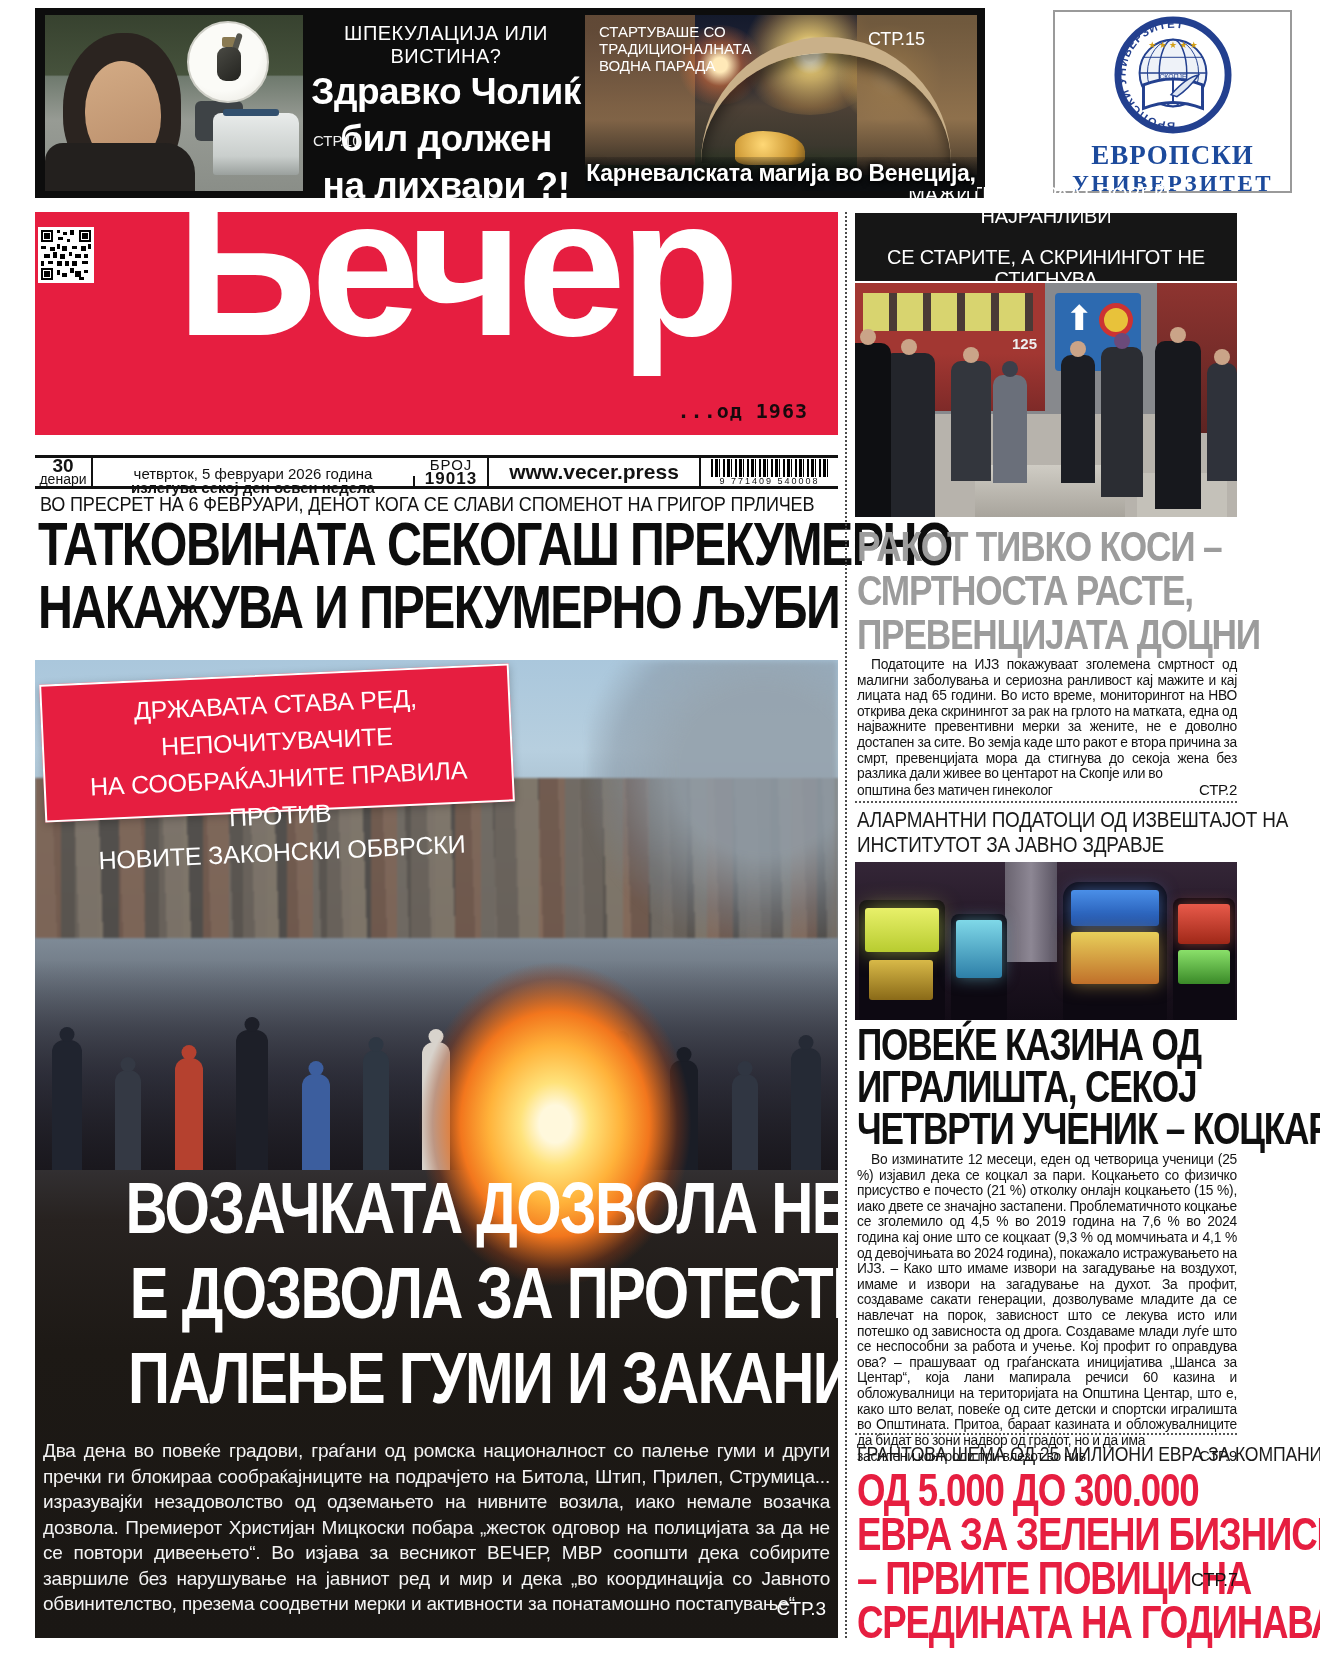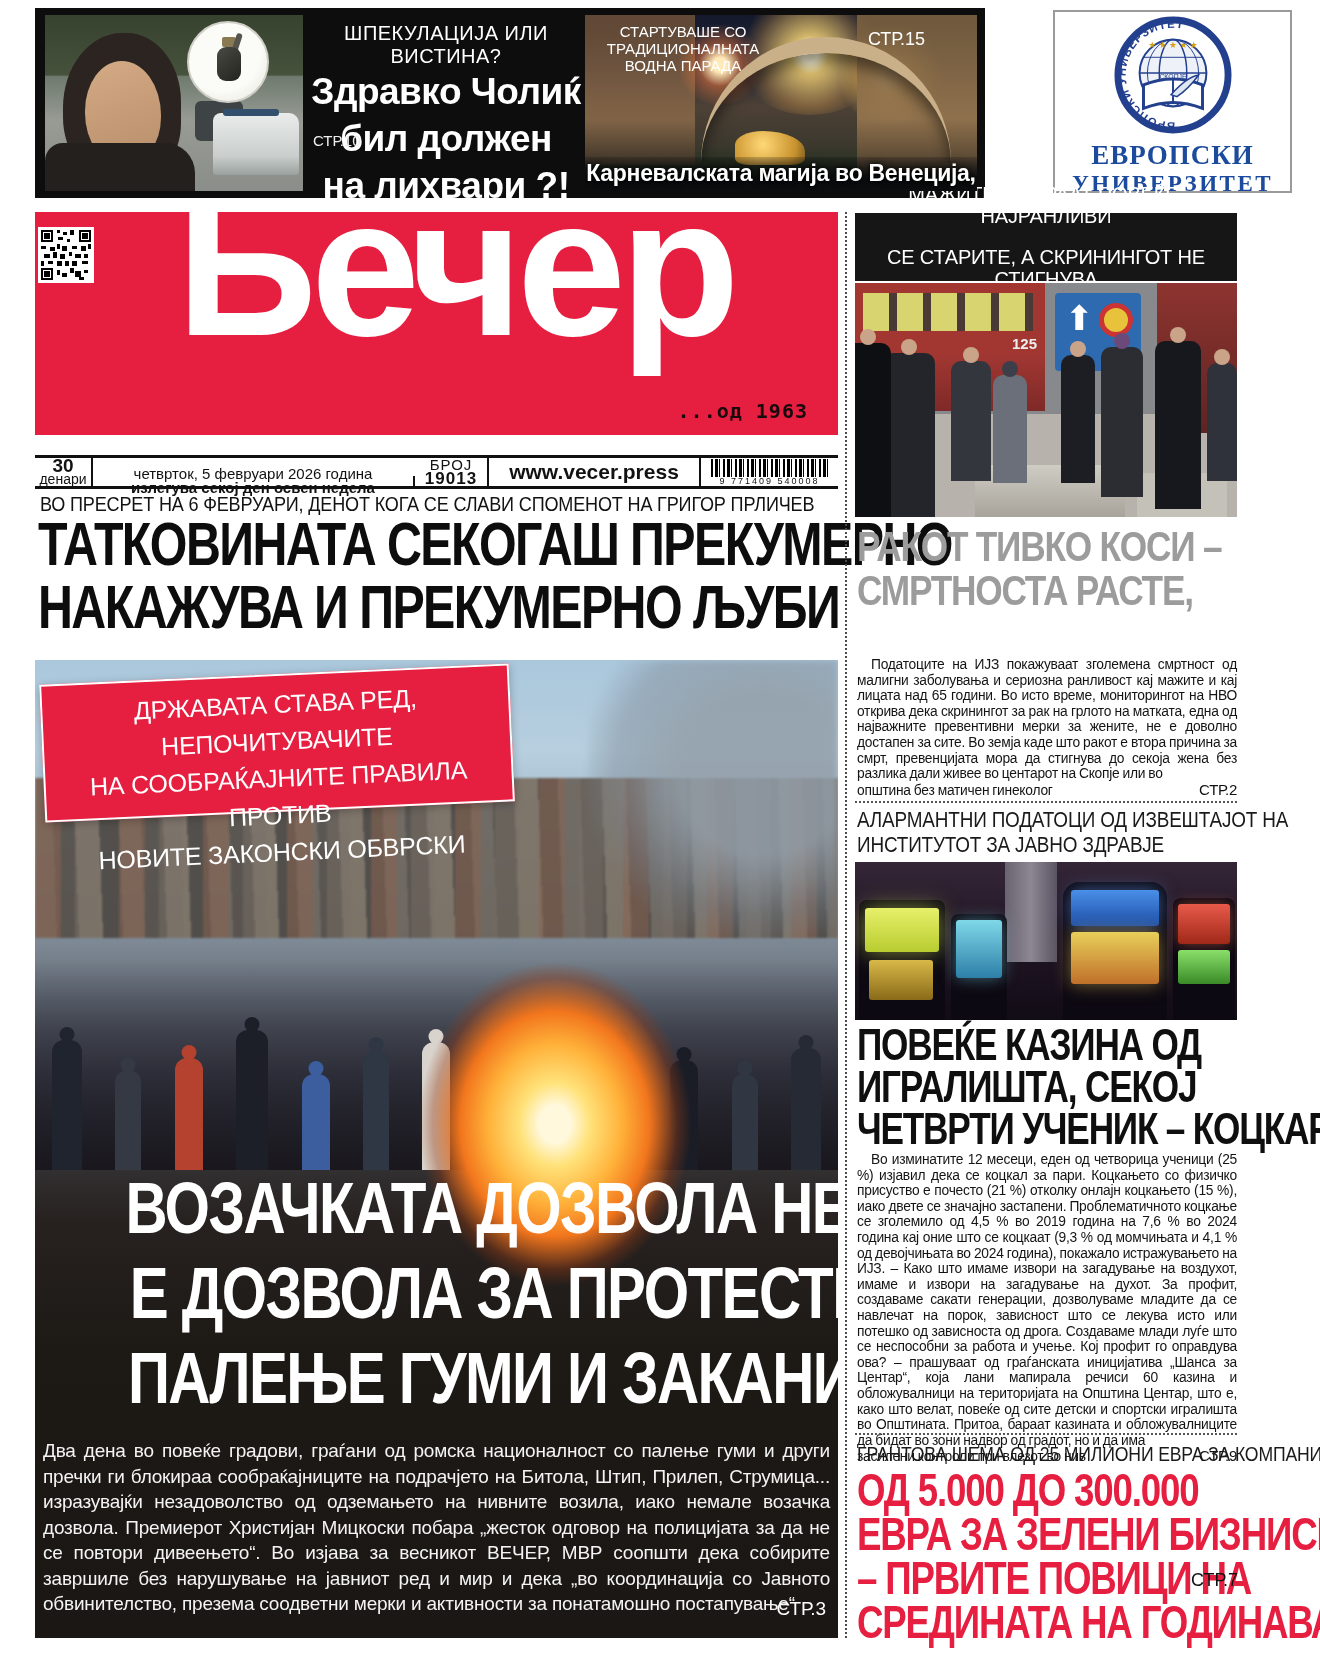"СТАРТУВАШЕ СО" .venice-kicker { text-align: center -> left }
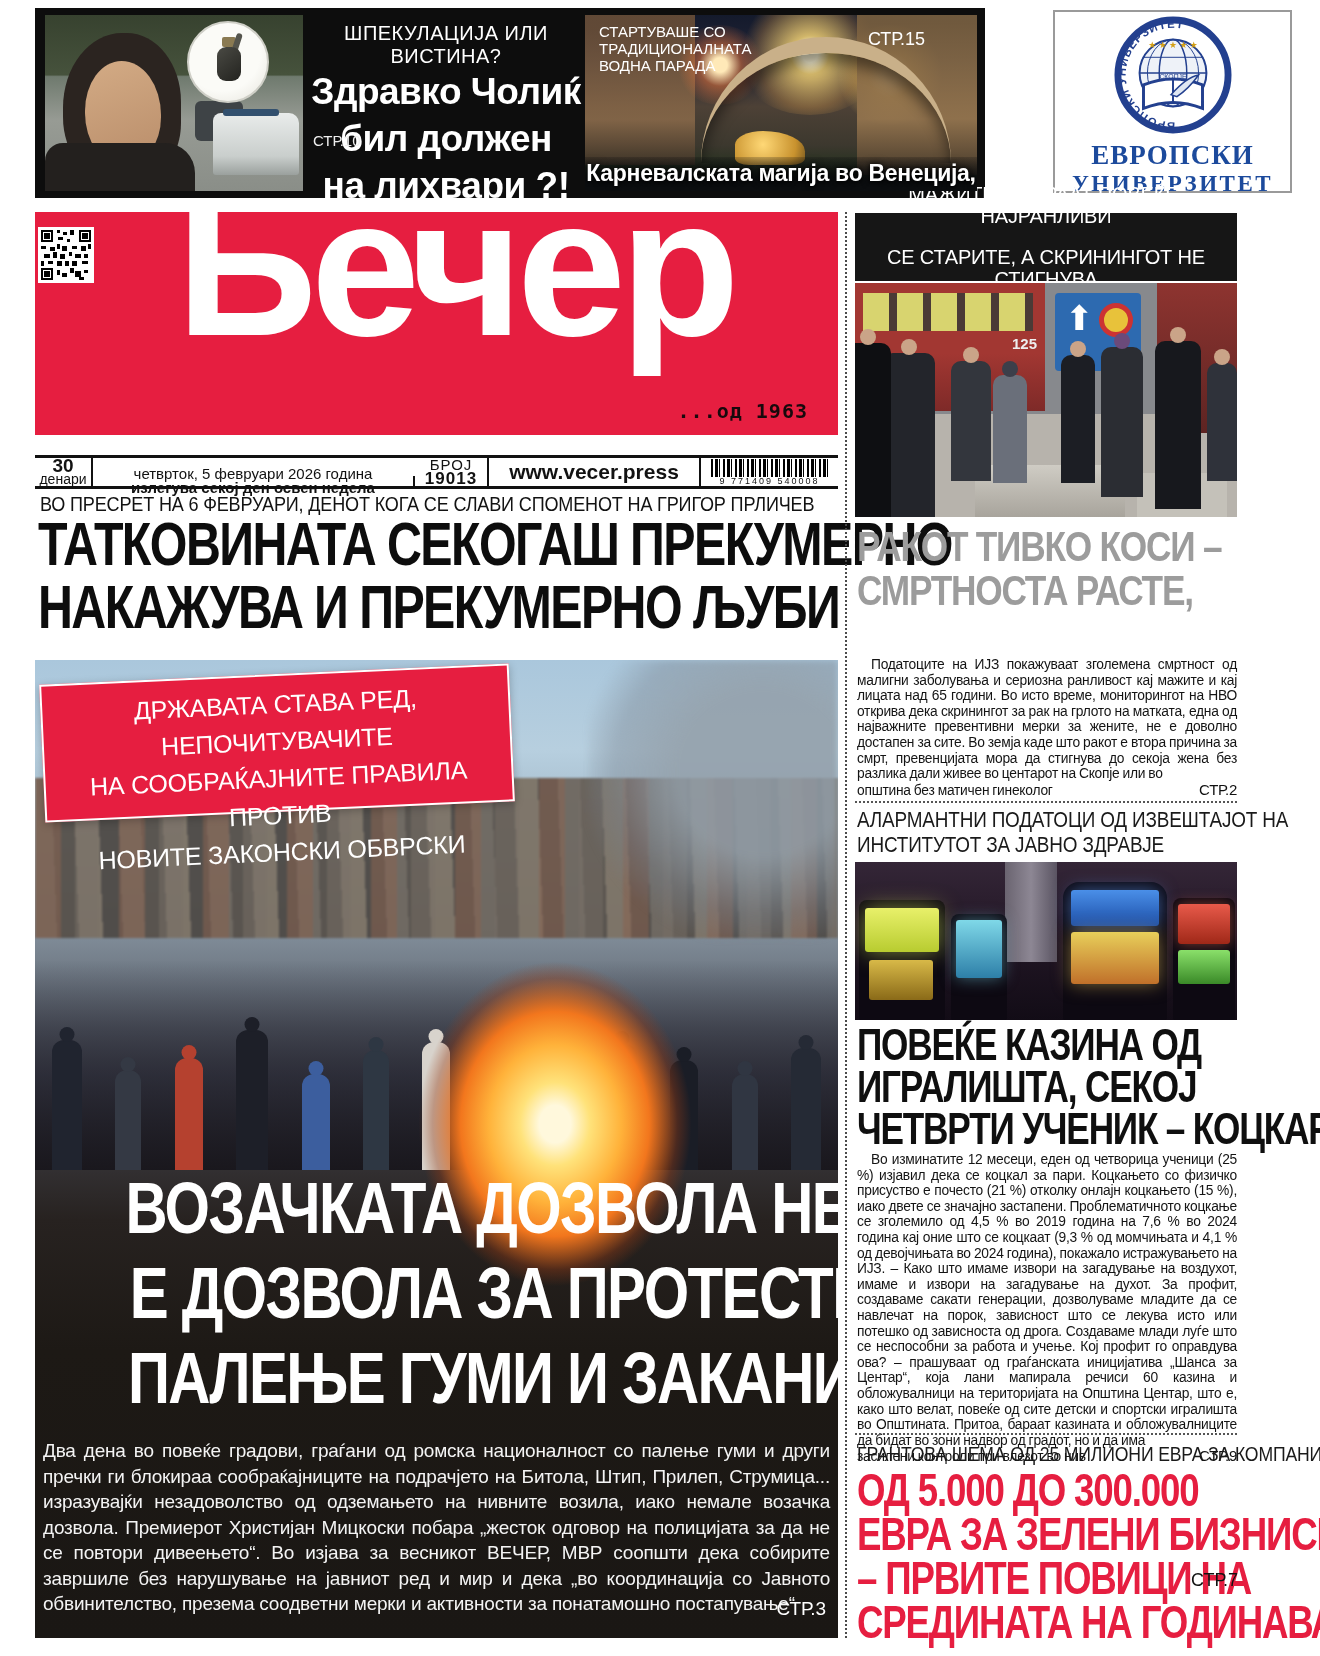"ПРЕВЕНЦИЈАТА ДОЦНИ" div { html: none -> <div><span>ПРЕВЕНЦИЈАТА ДОЦНИ</span></div> }
